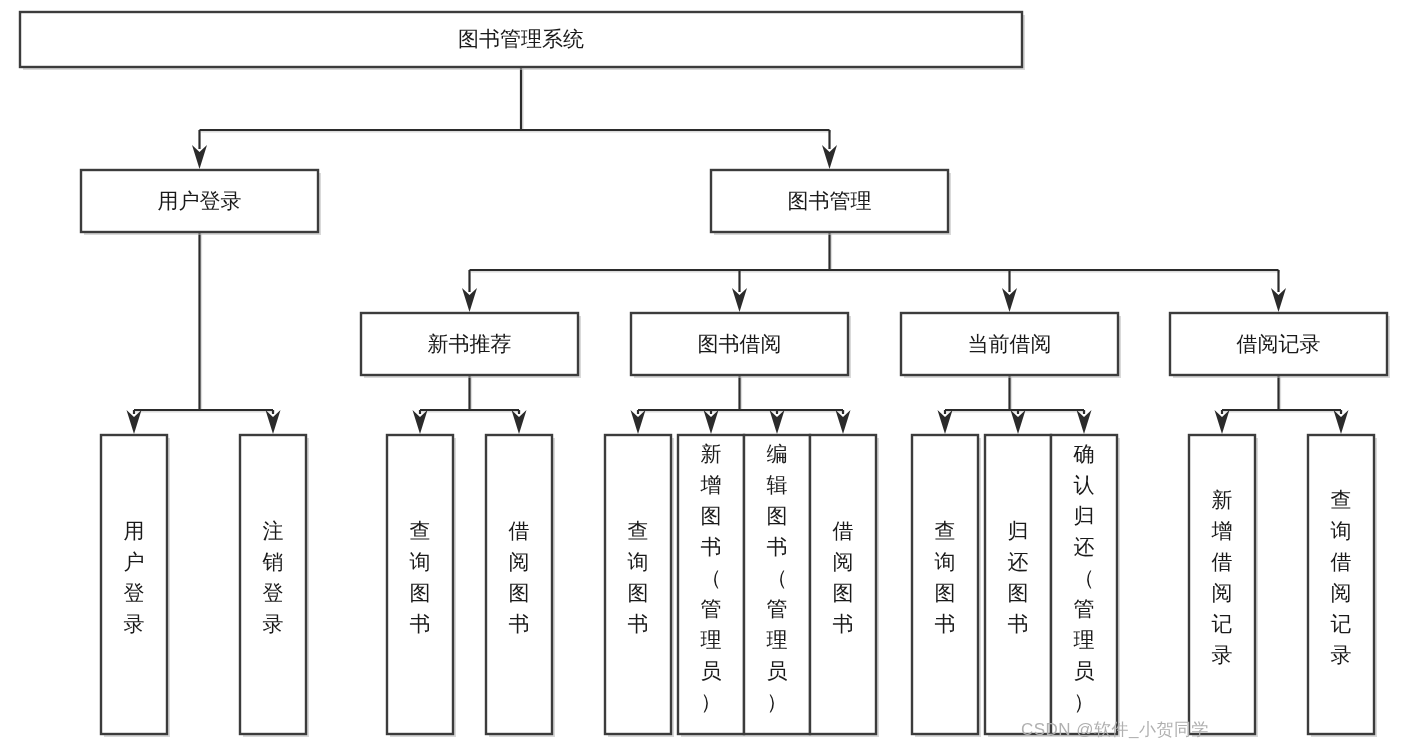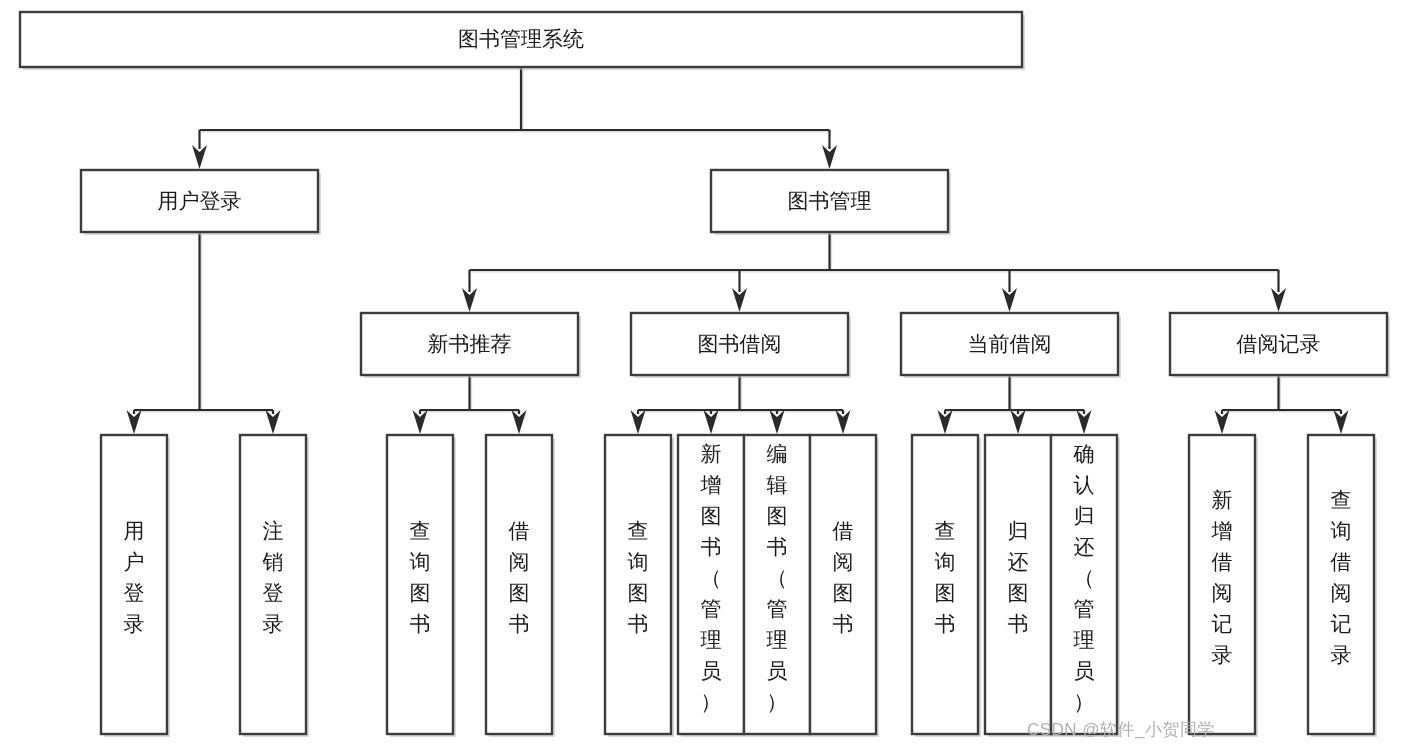"CSDN @软件_小贺同学" .watermark { right: 20px -> 26px }
